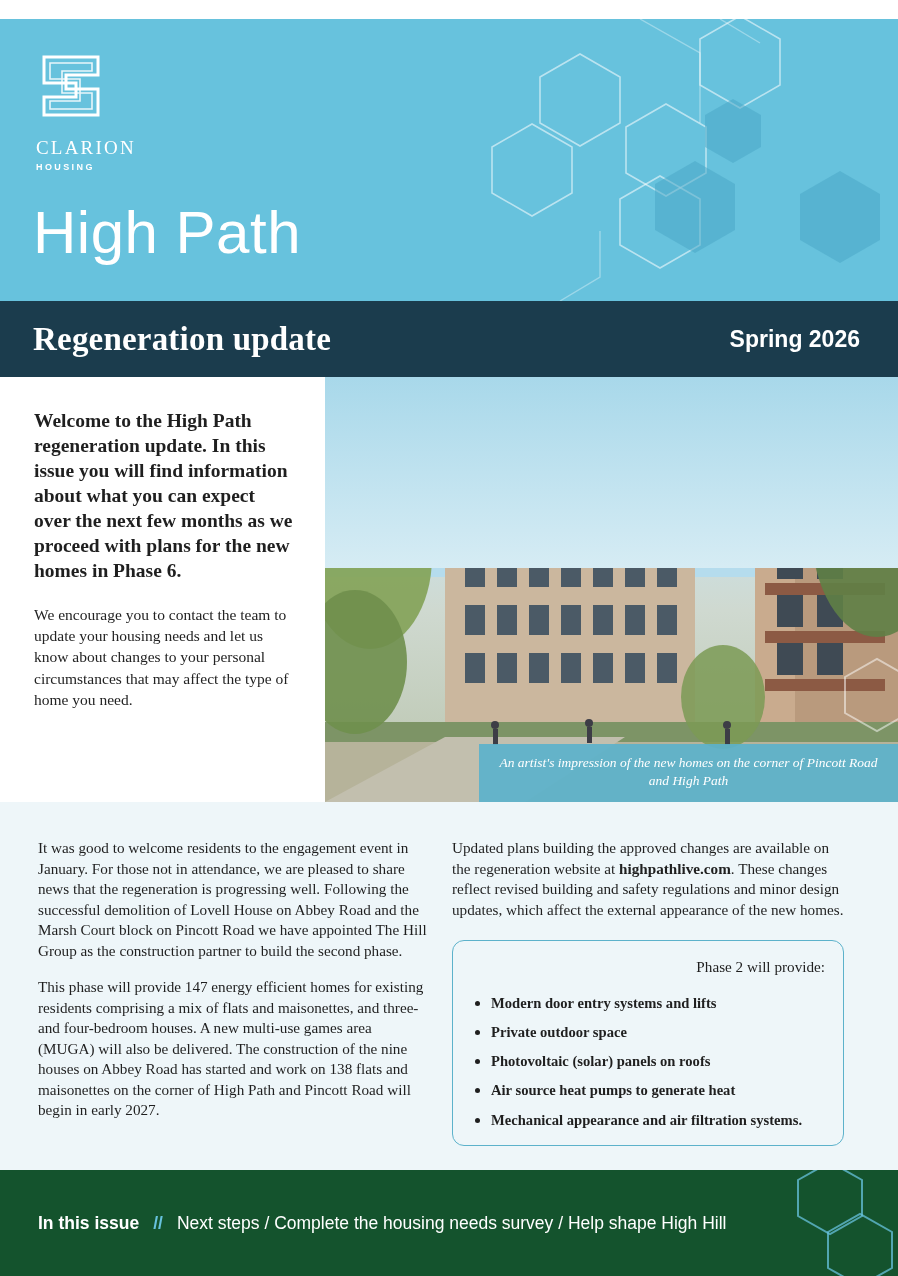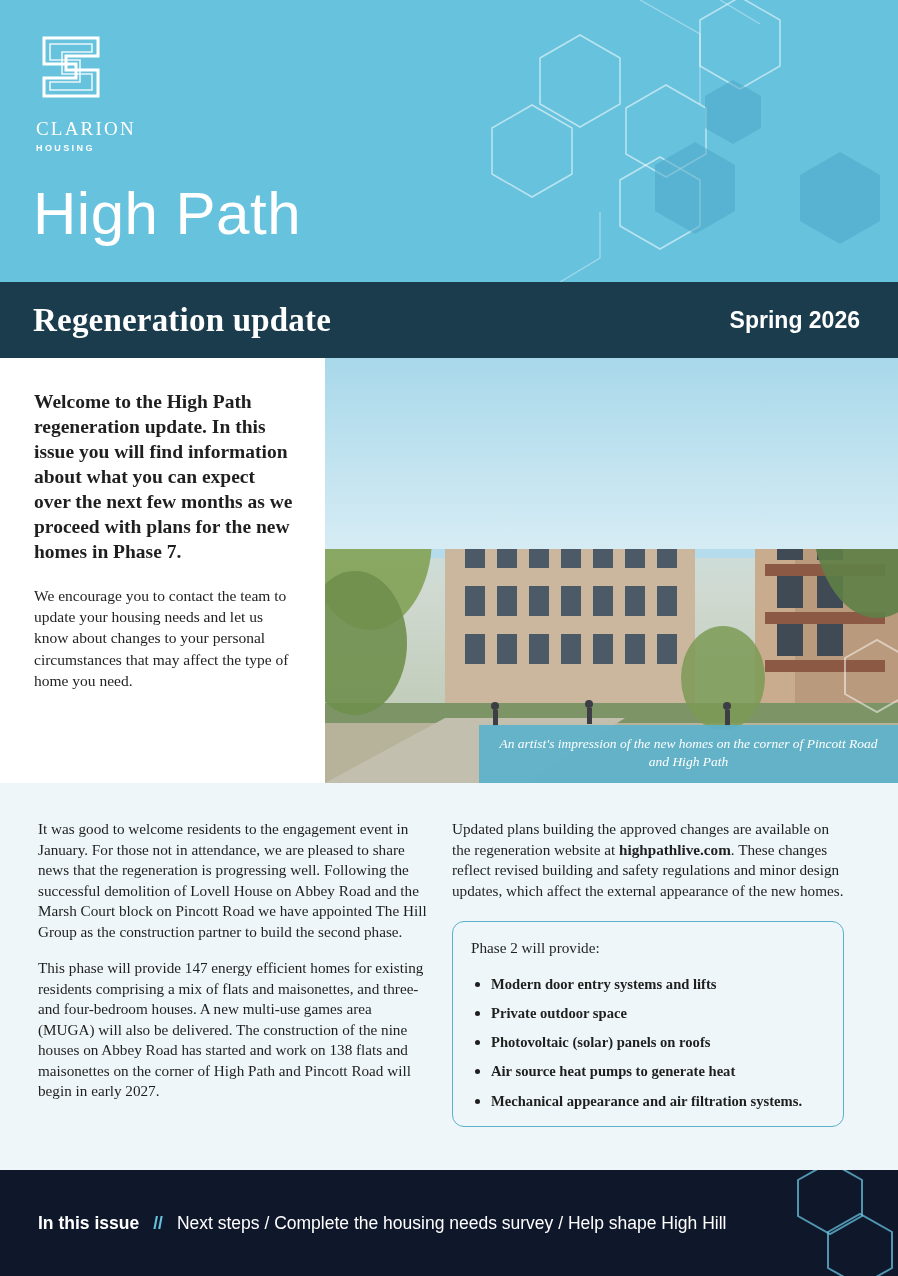"CLARION" .header { margin-top: none -> 19px }
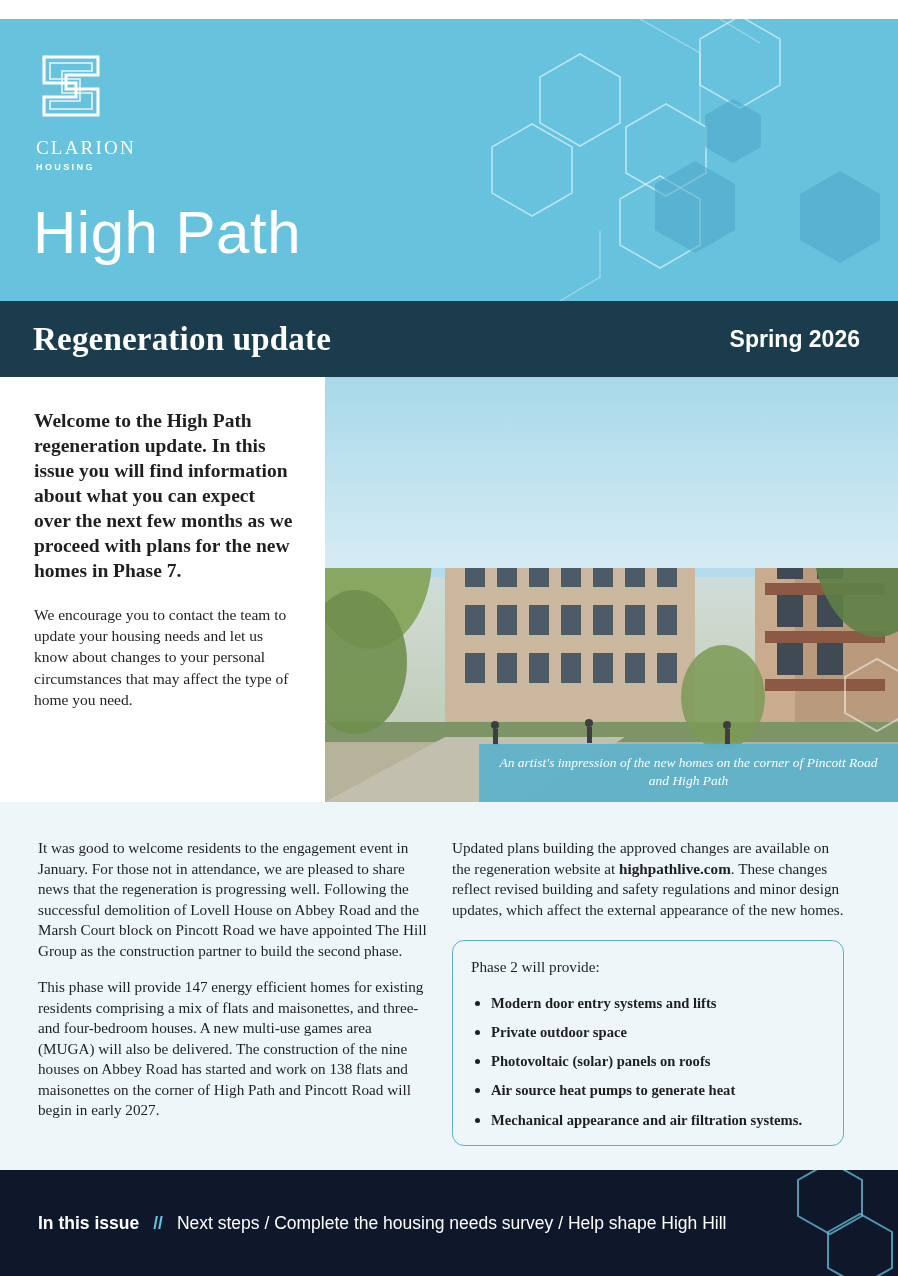"Welcome to the High Path" p.intro-lead { text: 7 -> 6 }
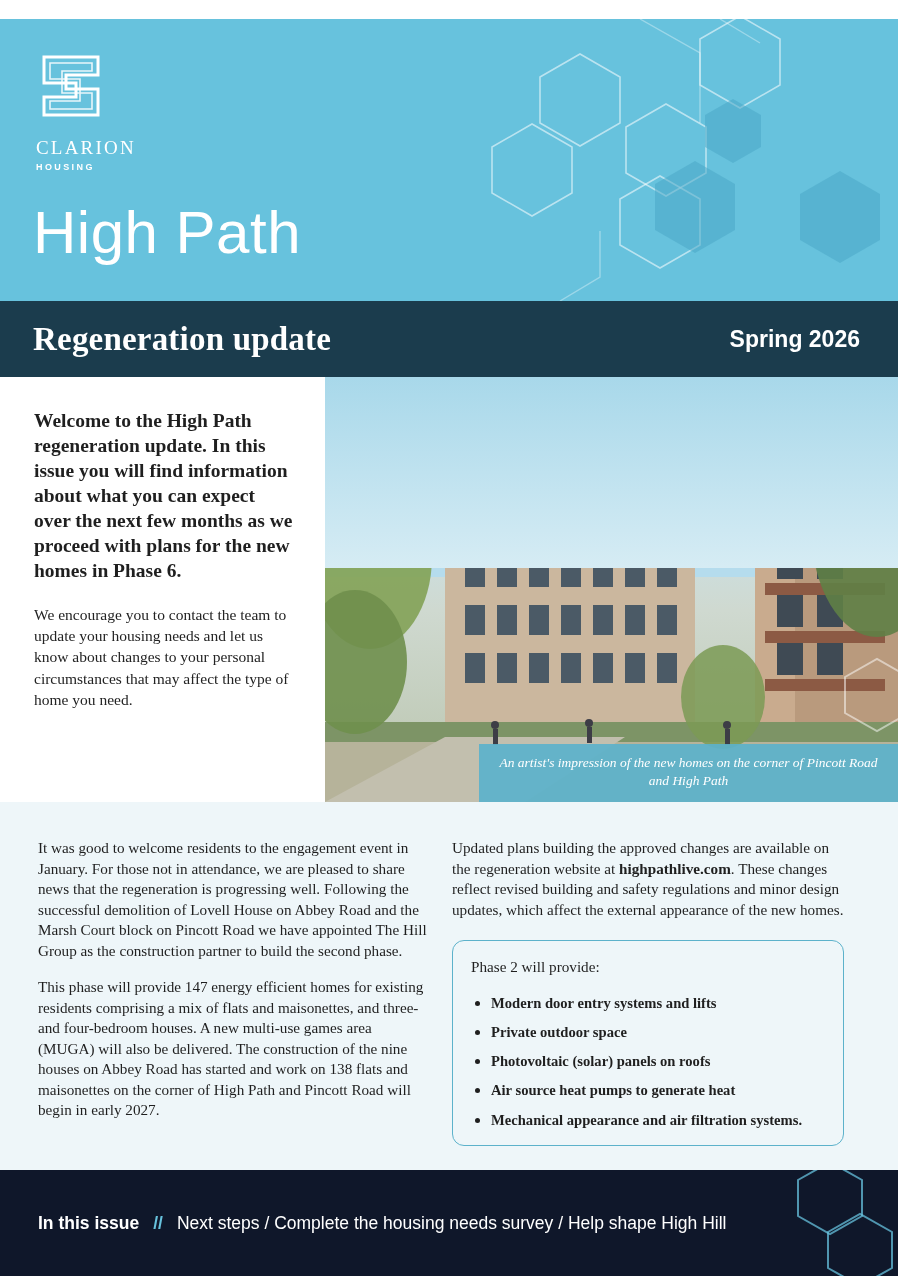"Phase 2 will provide:" .panel-title { text-align: none -> right }
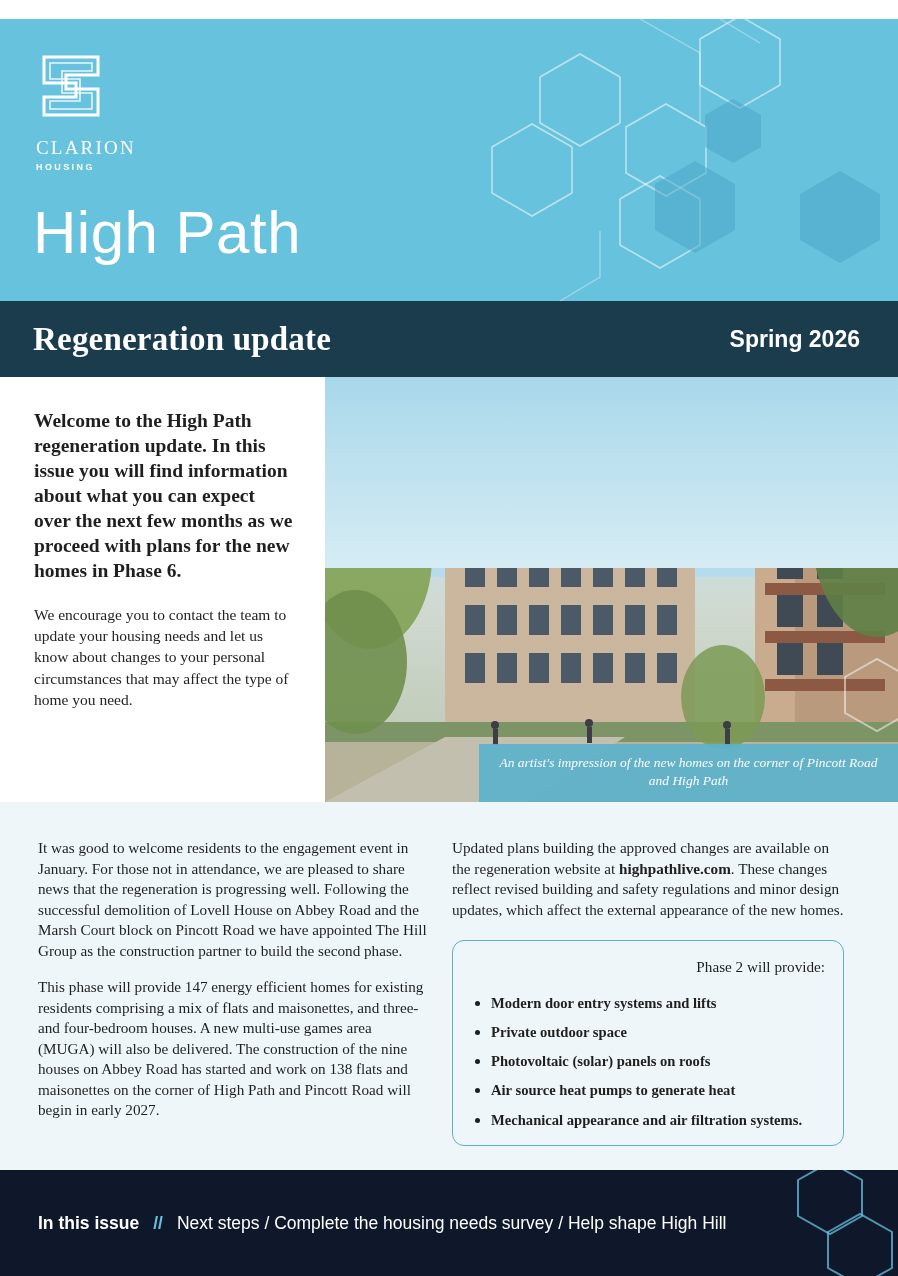"In this issue" .footer { background: #0f172a -> #14532d }
